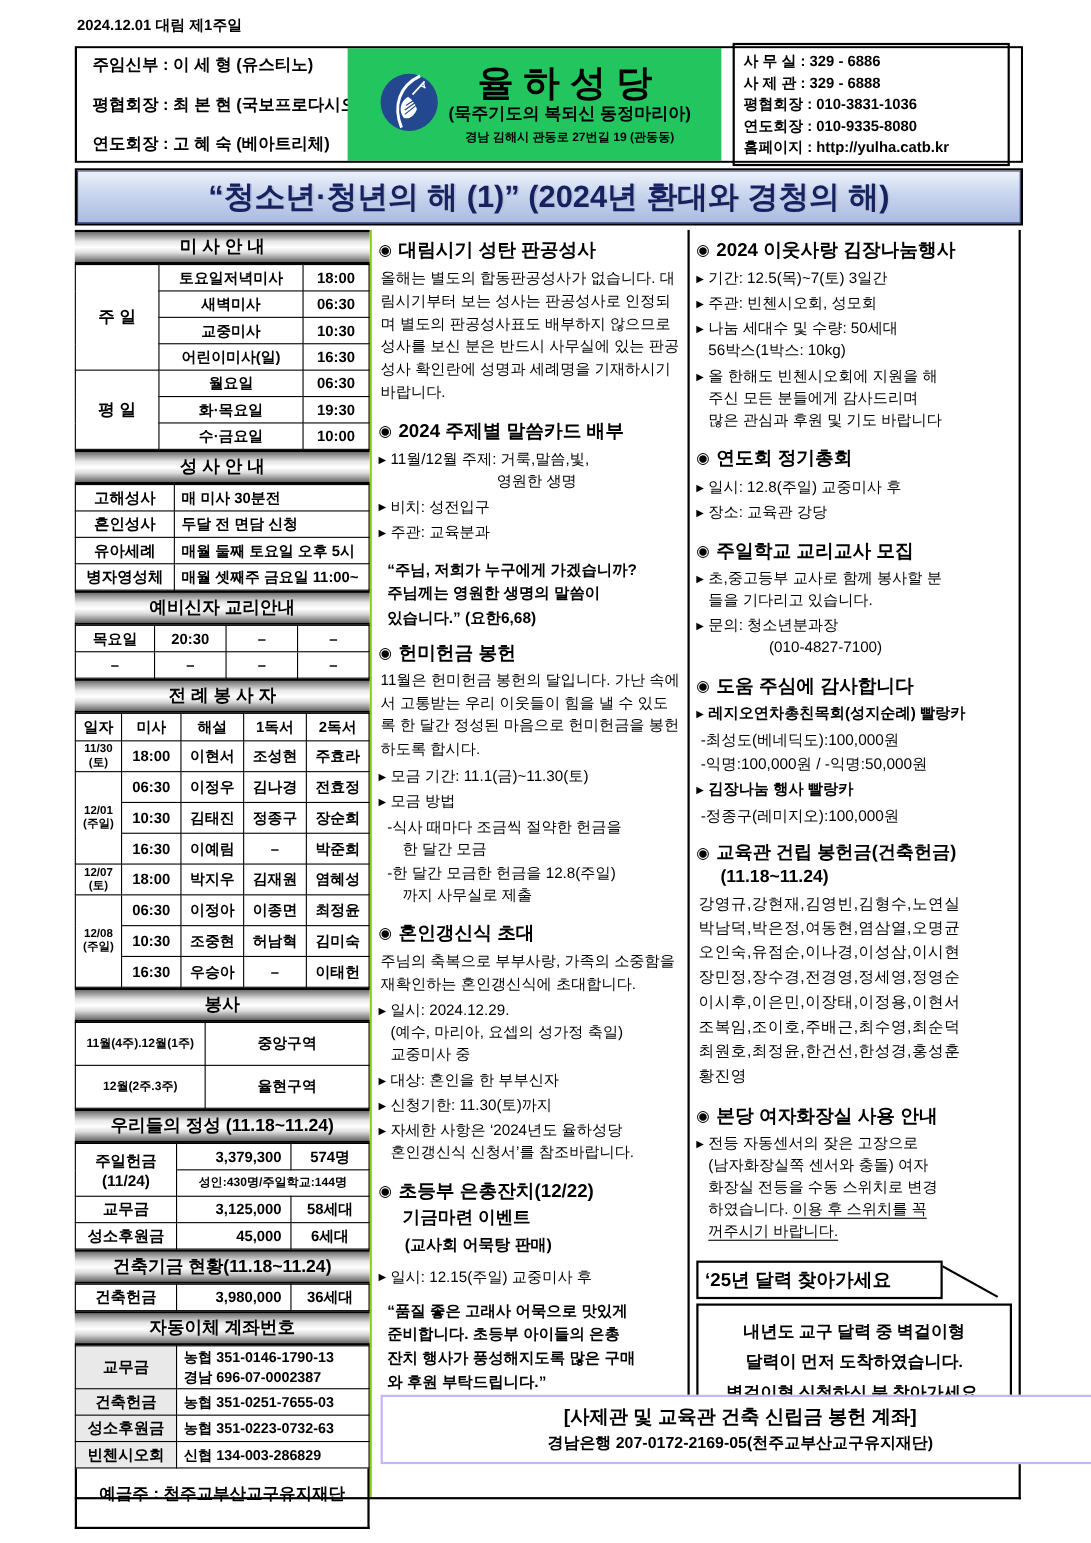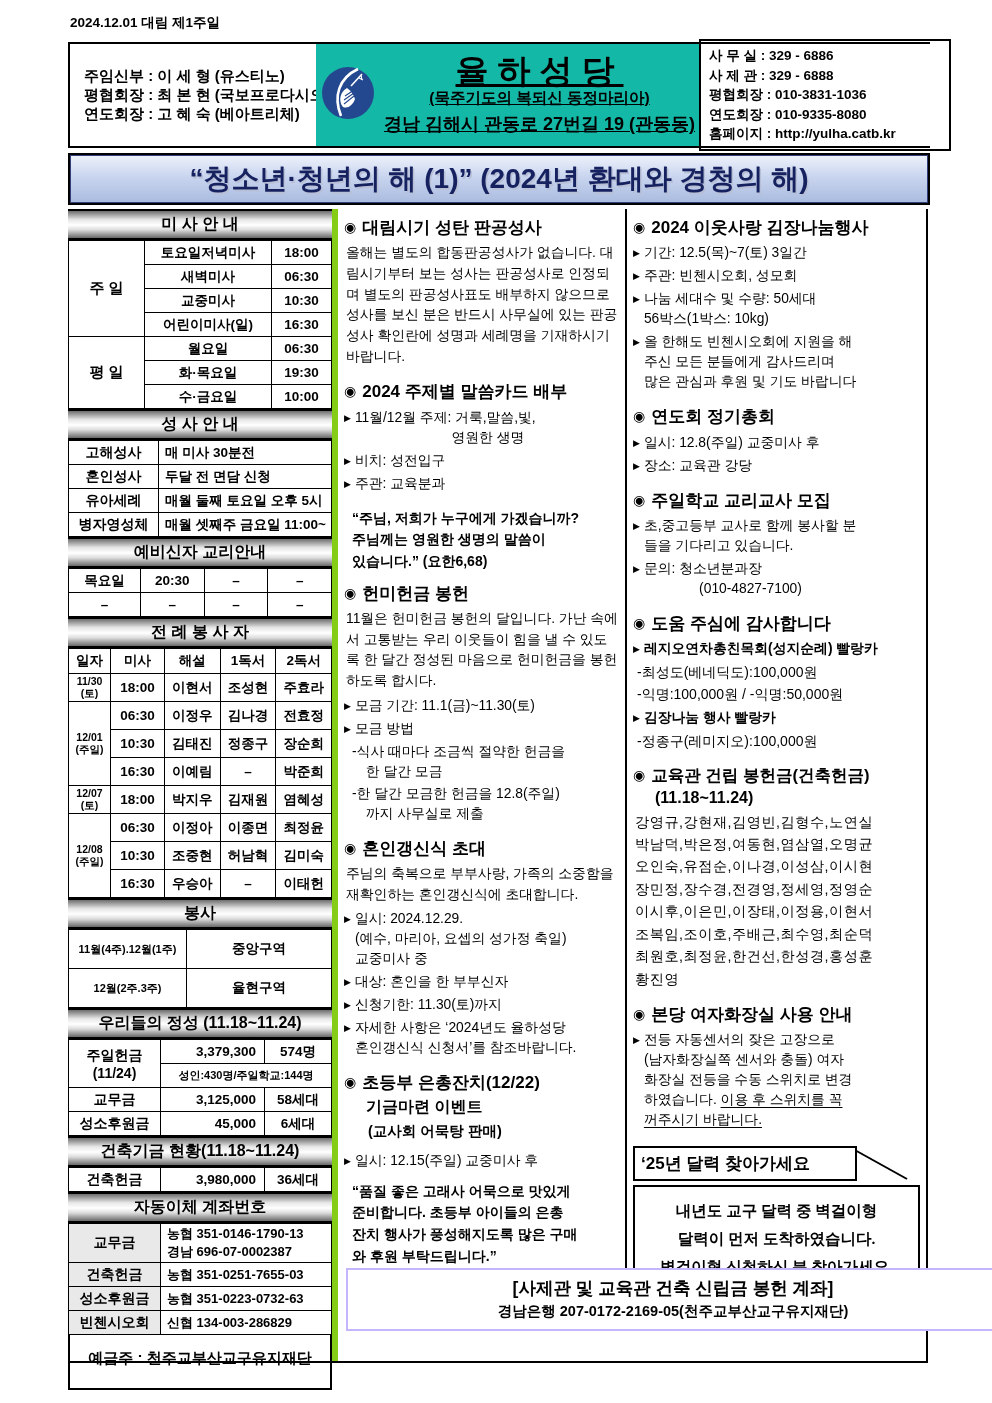"주임신부 : 이 세 형" .h-staff { justify-content: center -> space-between }
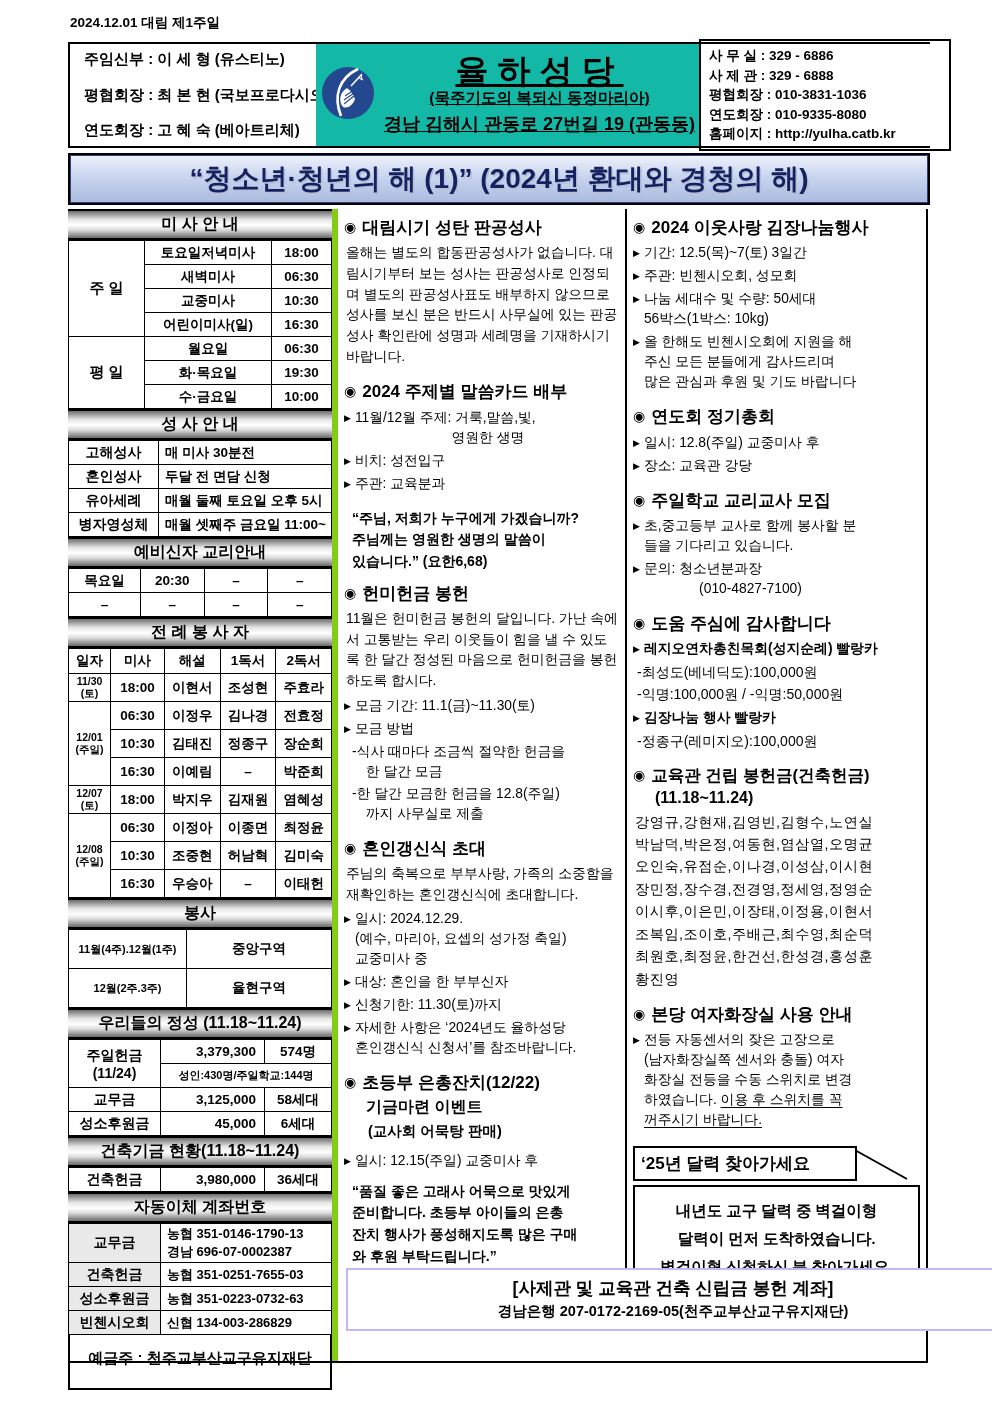"율하성당" .h-center { background: #14b8a6 -> #22c55e; text-decoration: underline -> none }
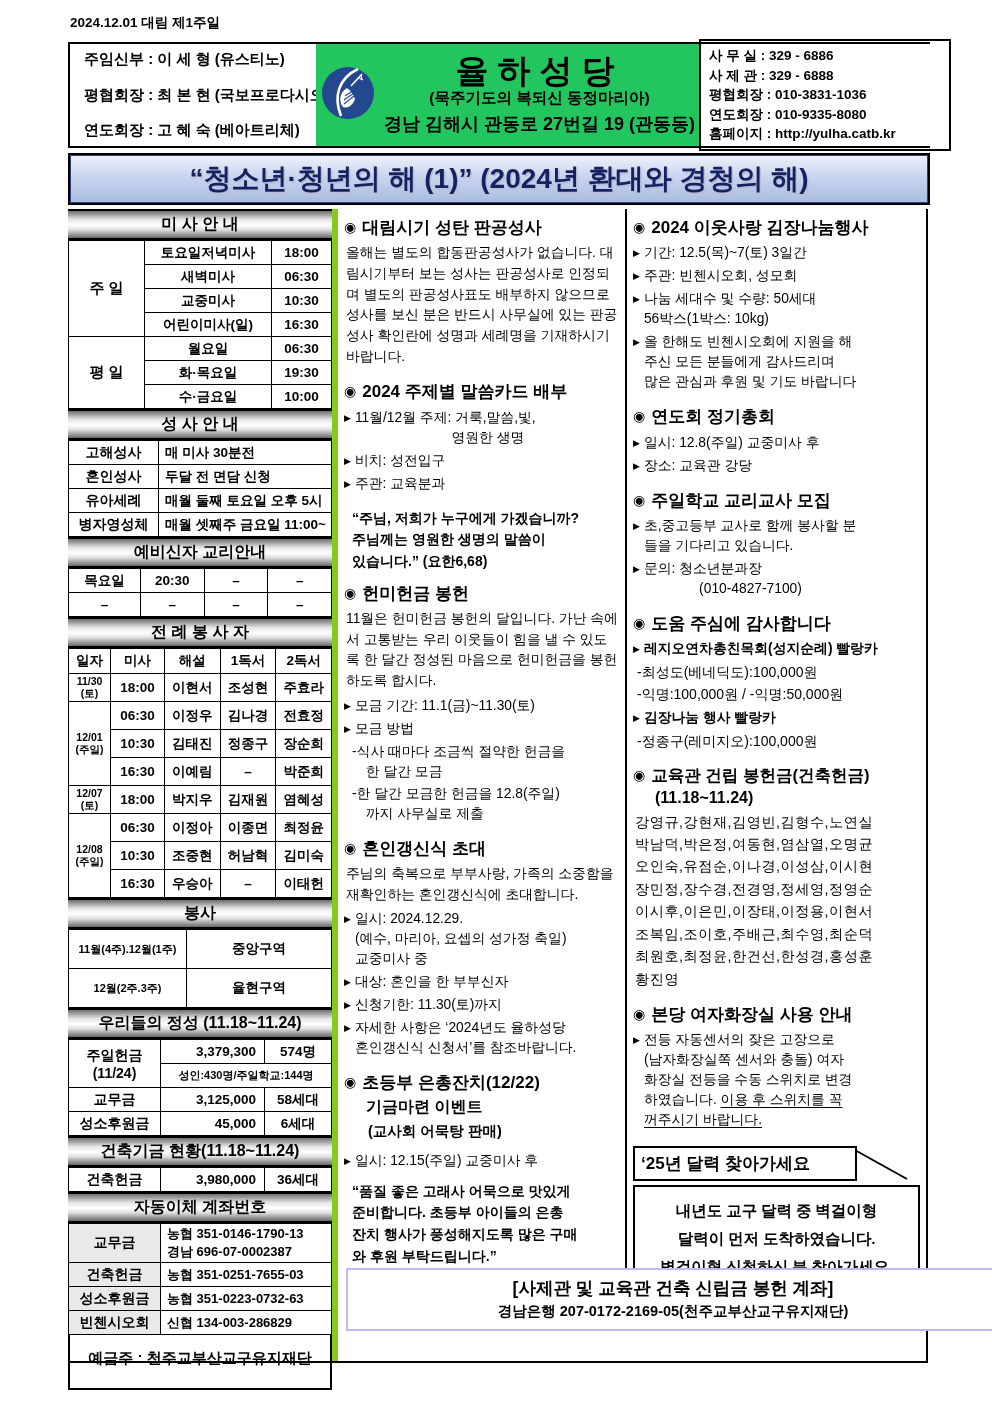"경남 김해시 관동로 27번길 19" .h-addr { font-size: 18px -> 11px }
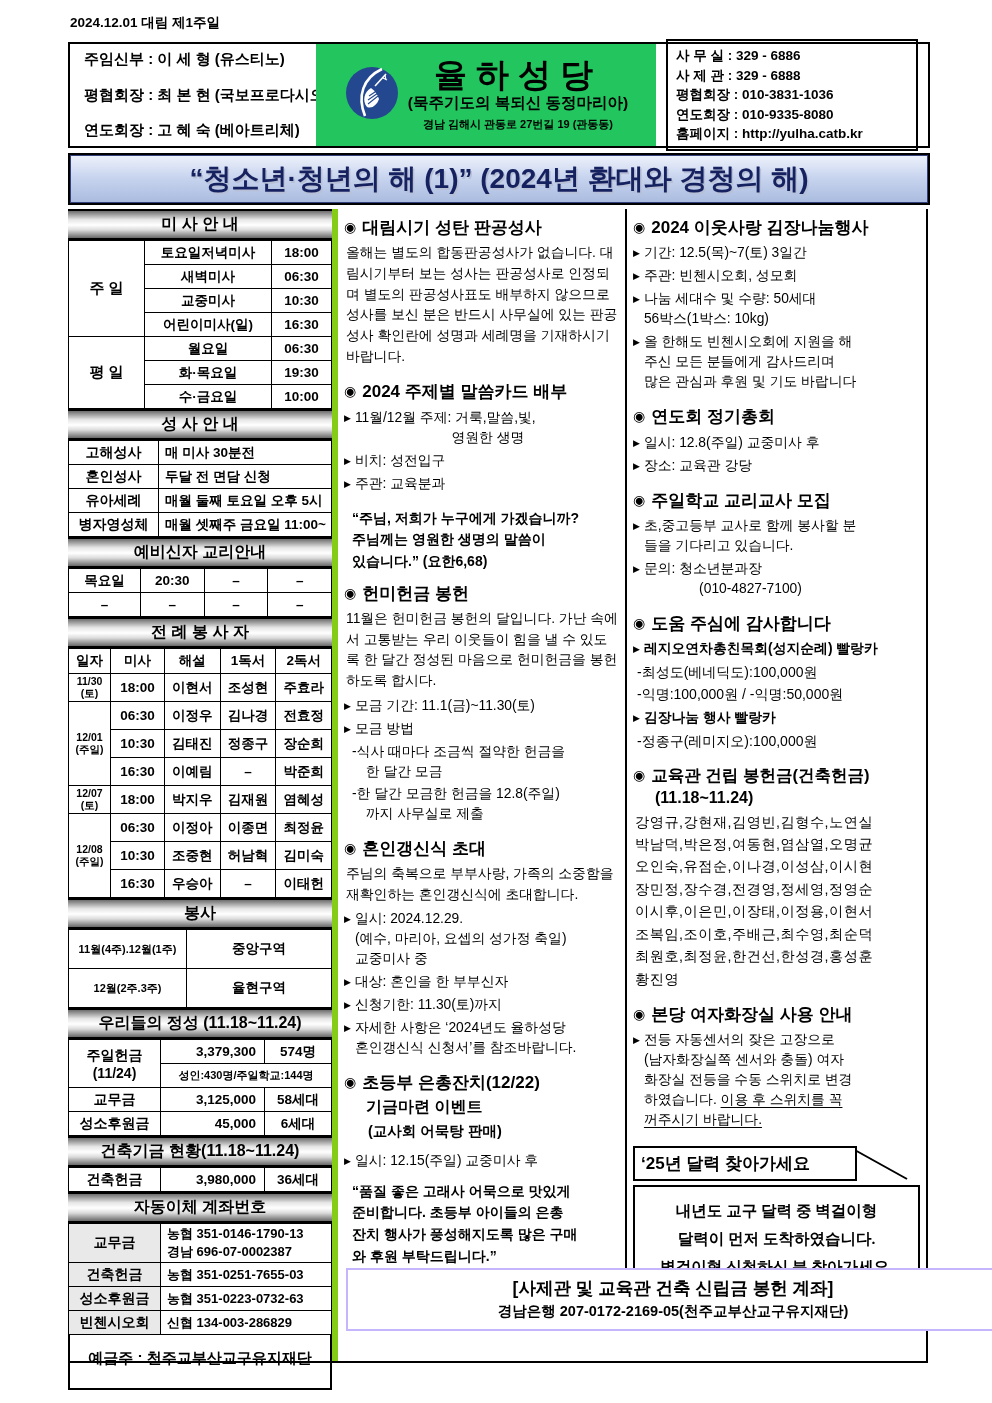"미 사 안 내" .col-left { border-right: 6px solid #84cc16 -> 2px solid #84cc16 }
